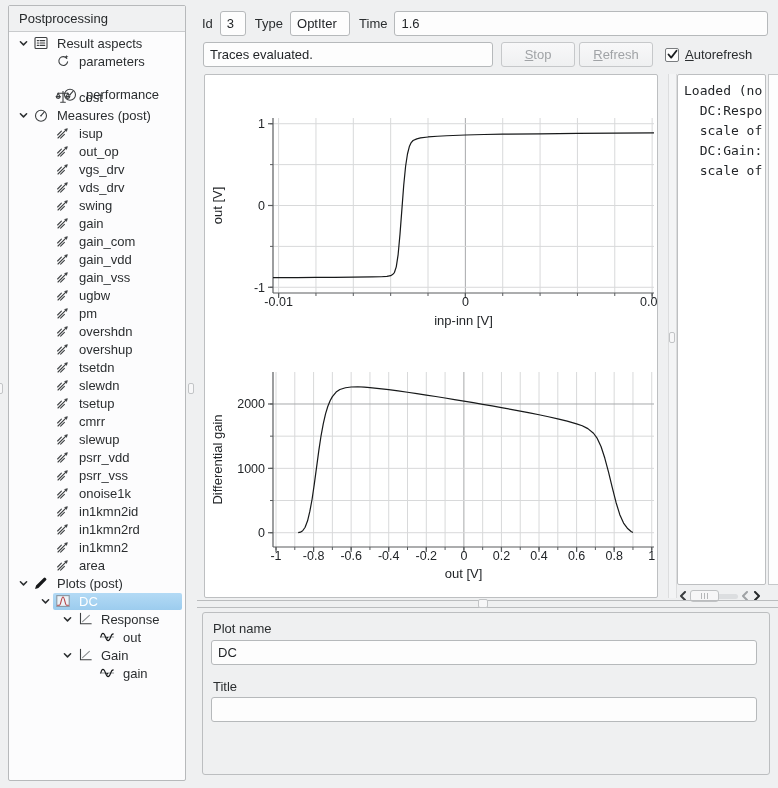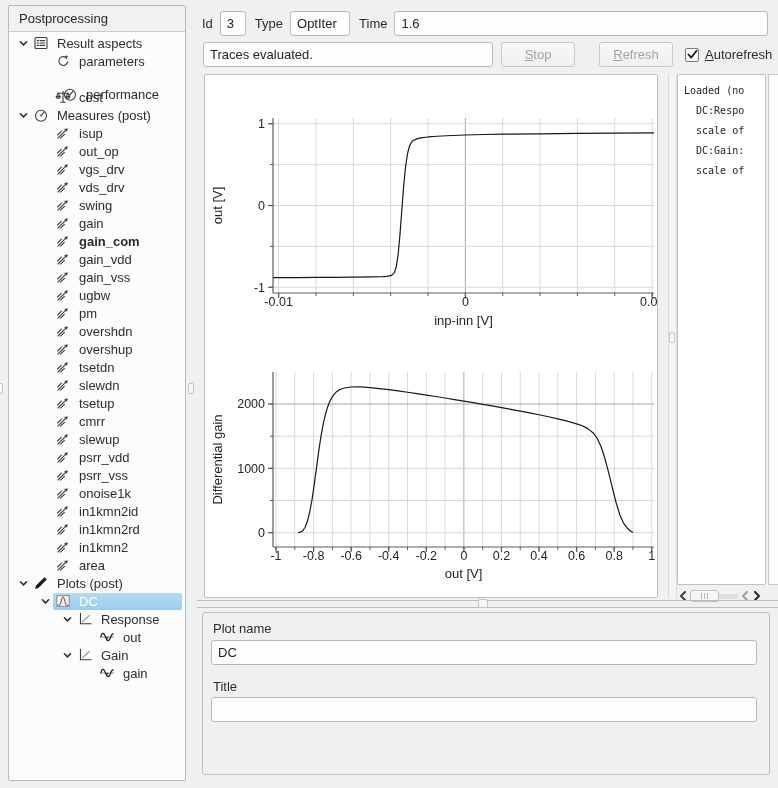"Refresh" button.btn { margin-left: 24px -> 4px }
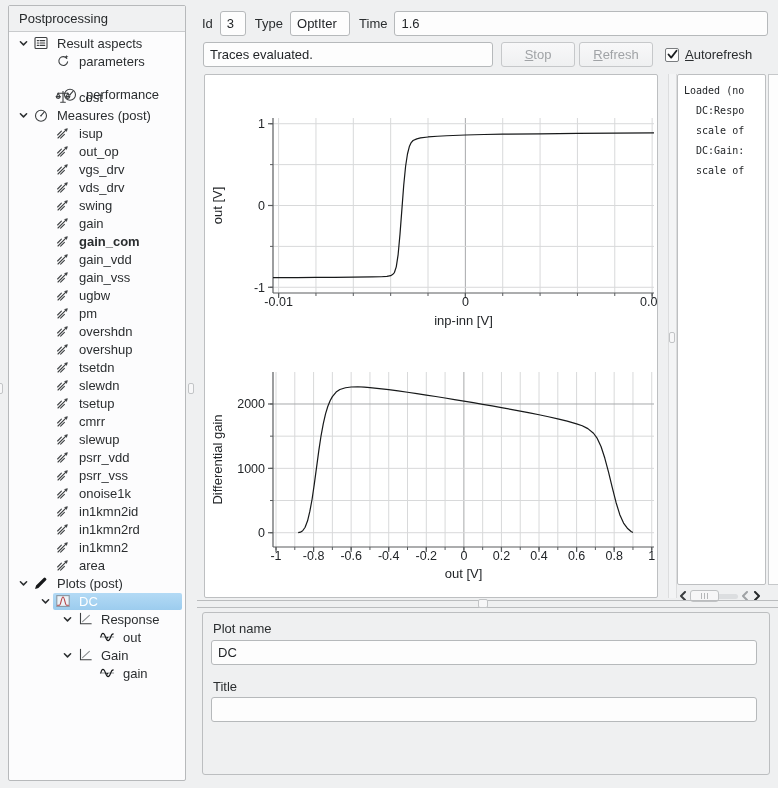"Loaded (no" .log-text { font-size: 10px -> 13px }
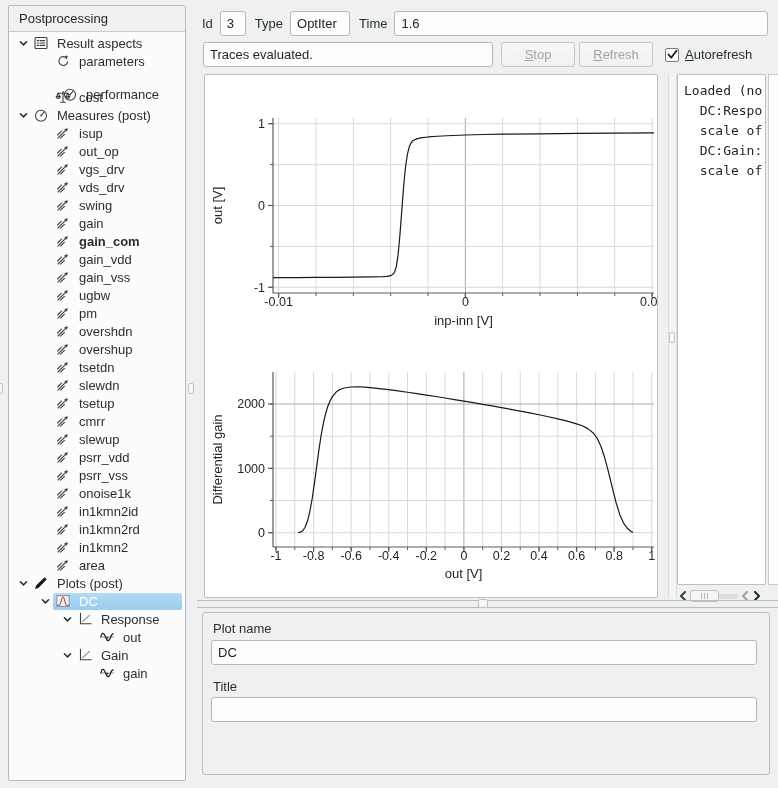"gain_com" div.tree-row { font-weight: bold -> none }
